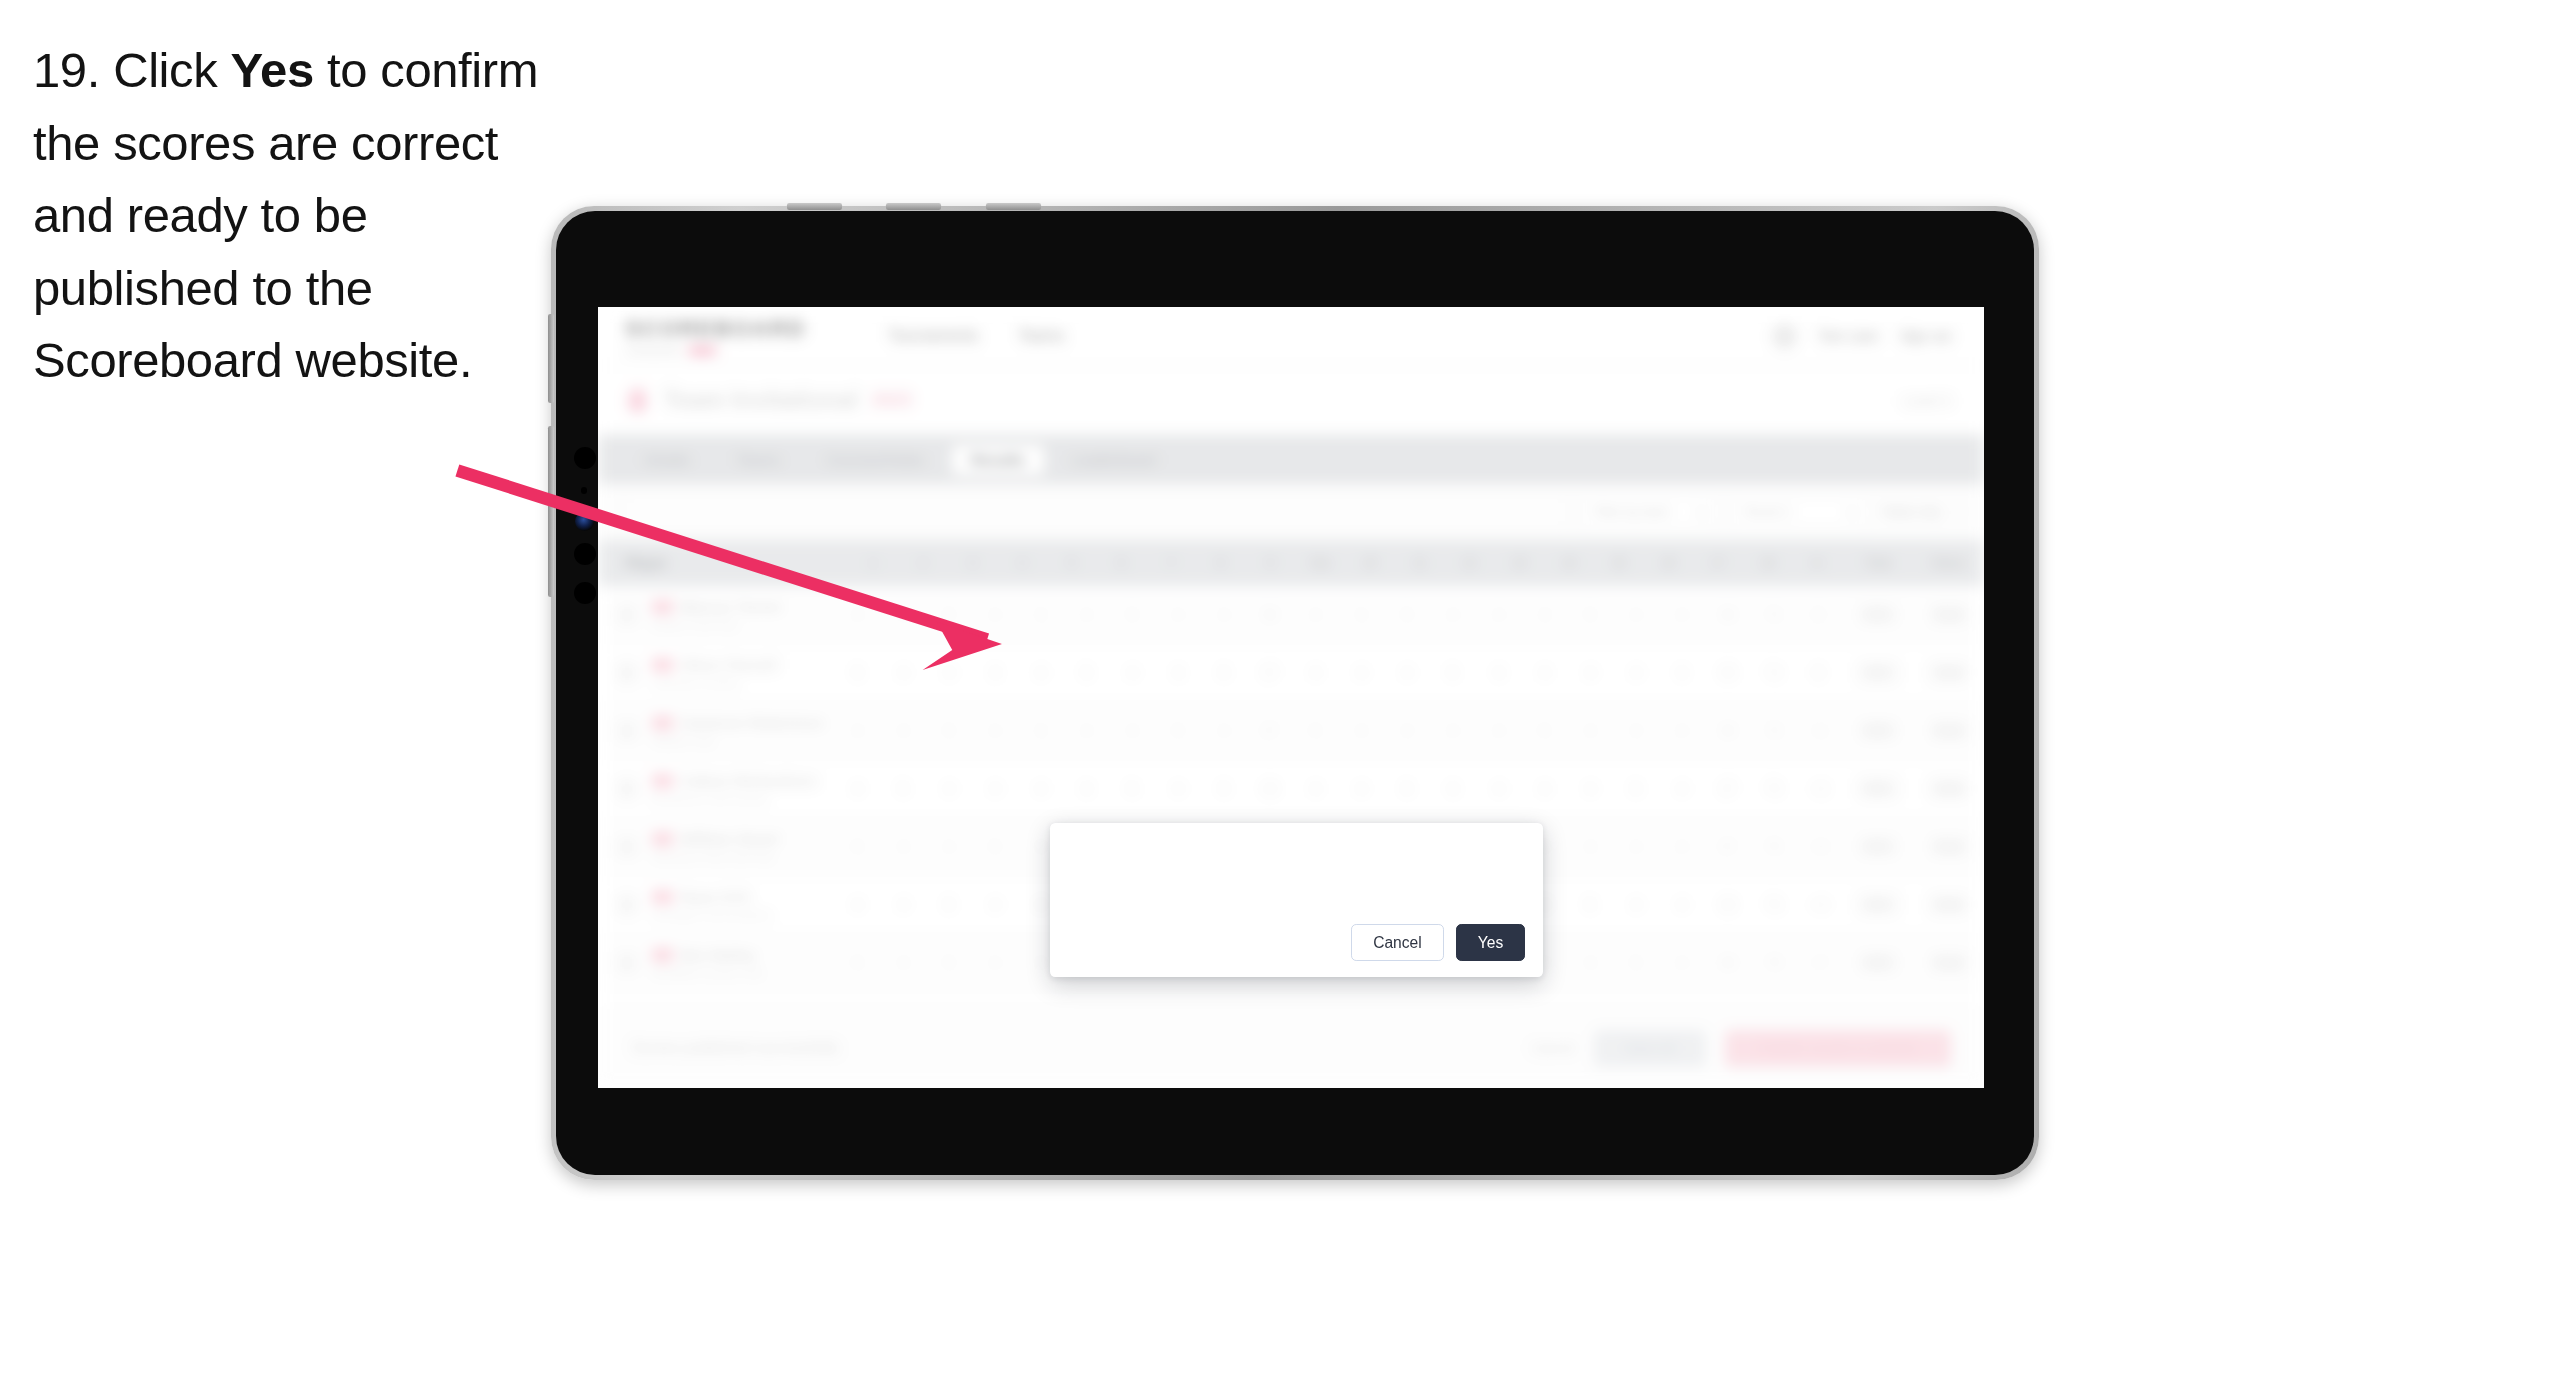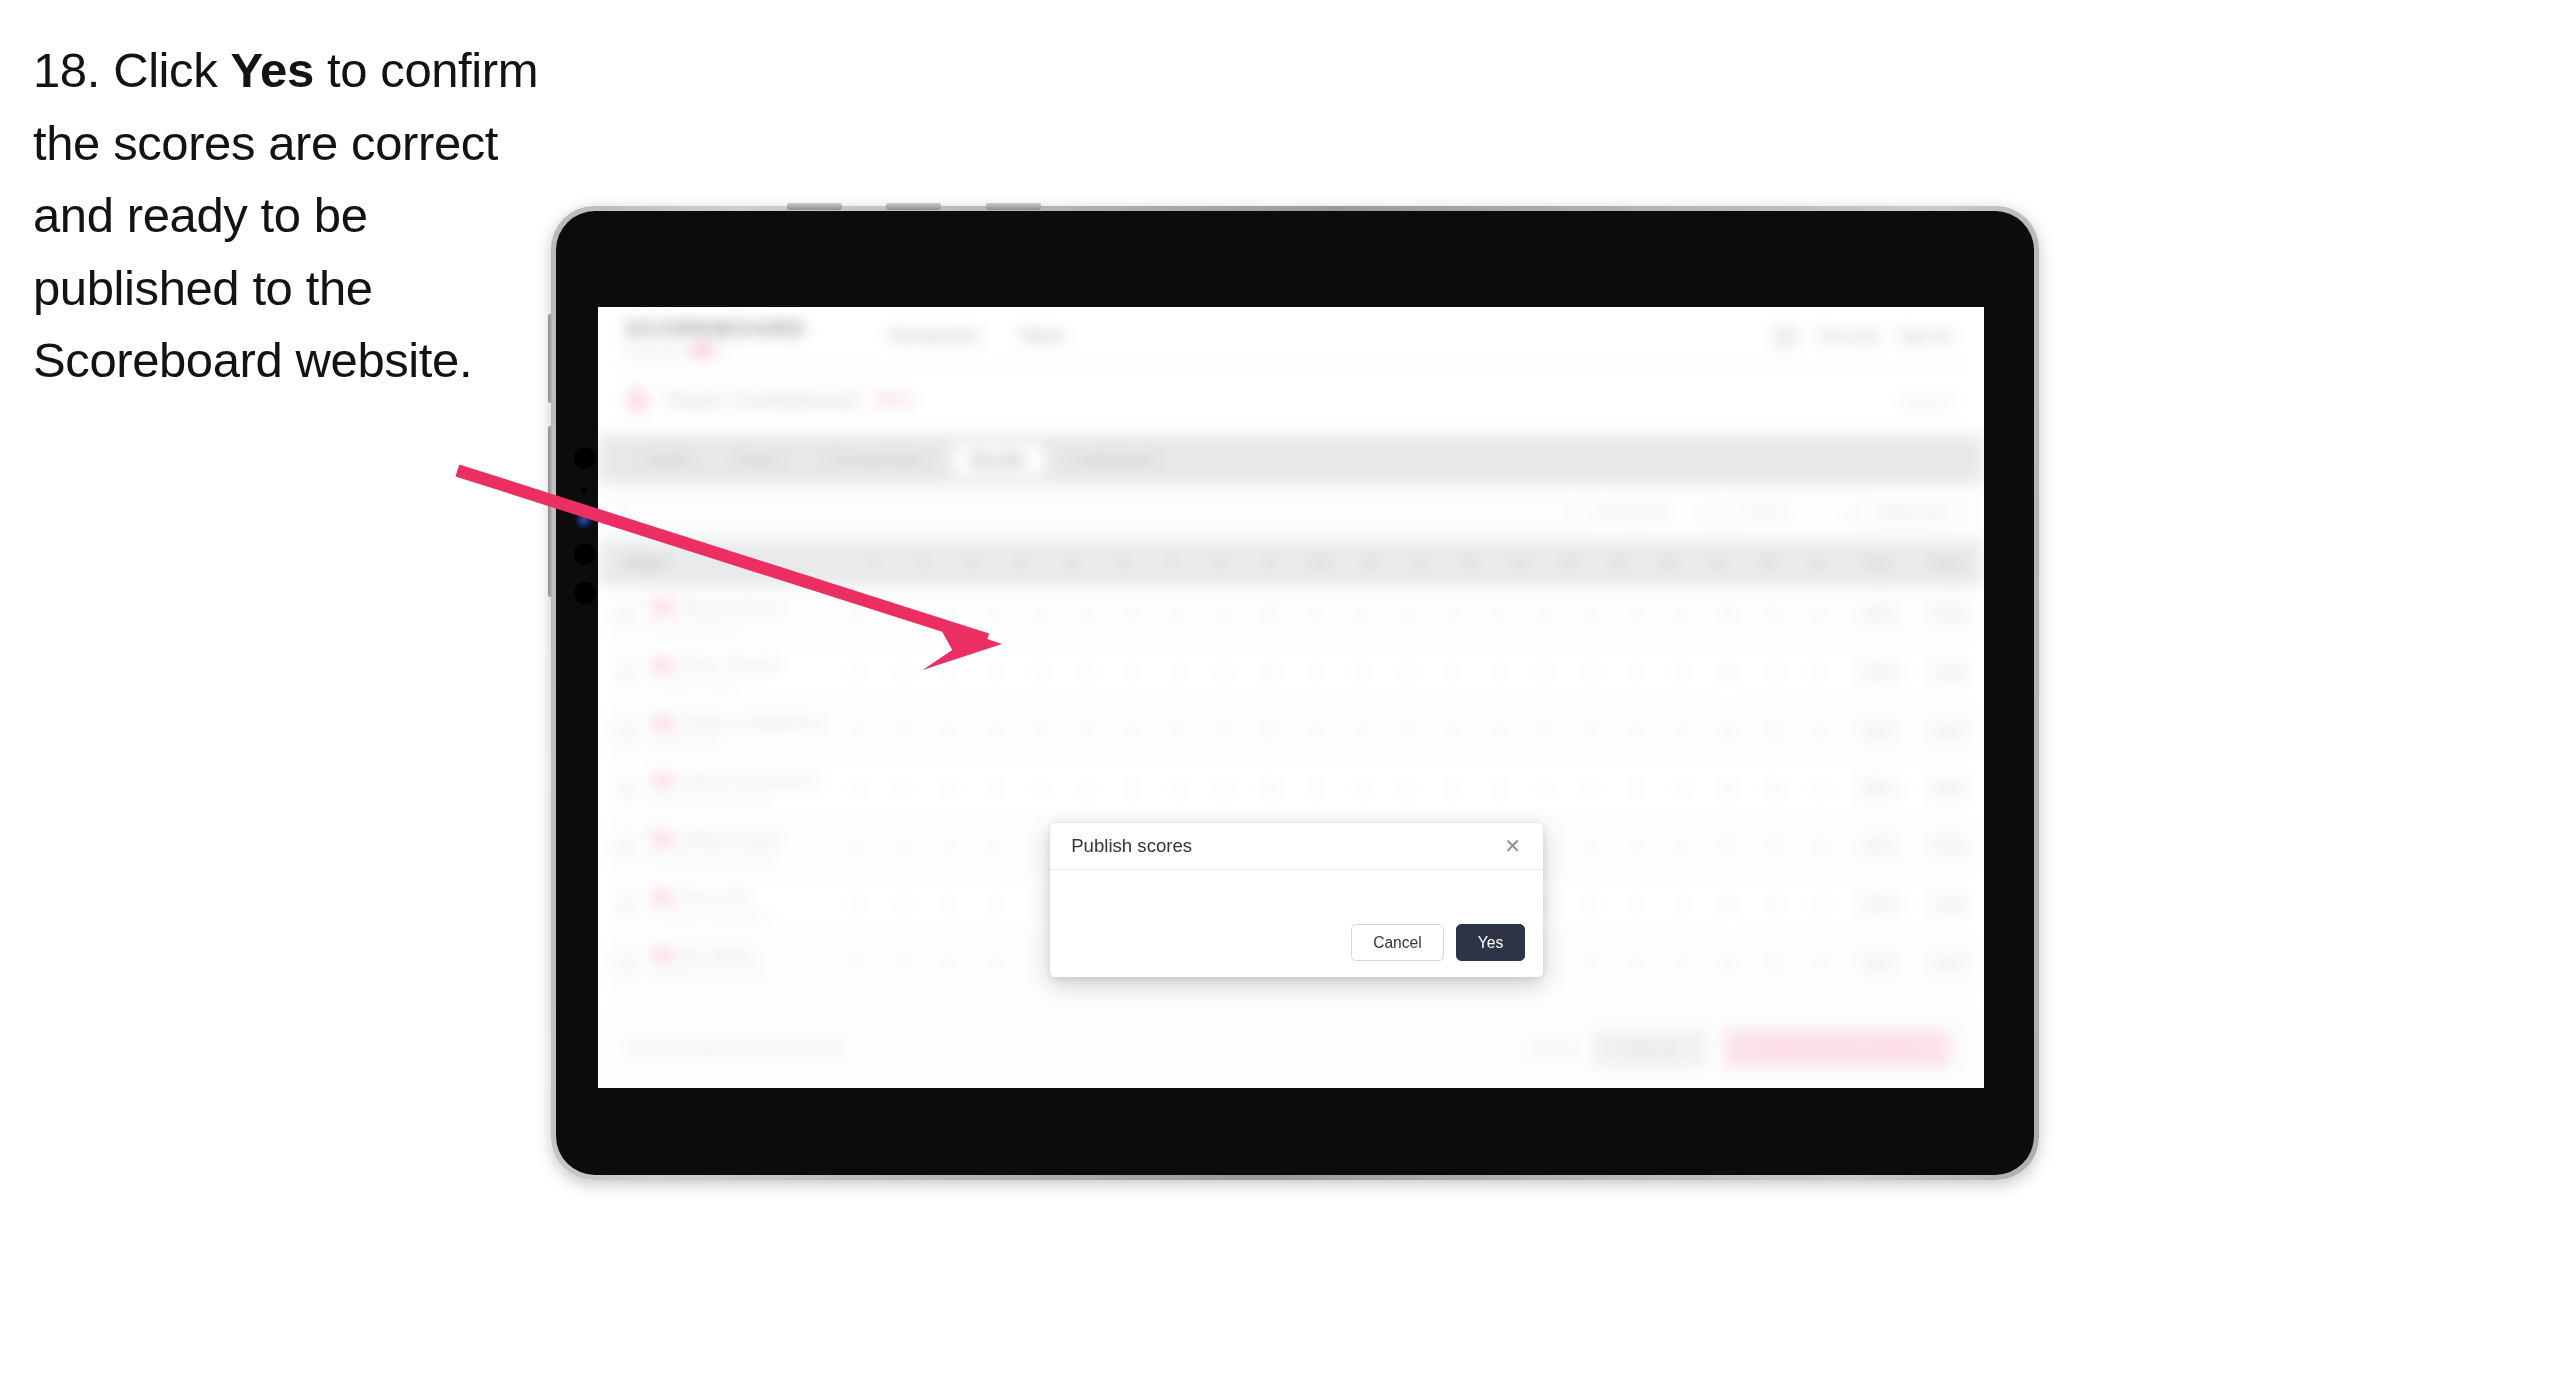"18." span { text: 18 -> 19 }
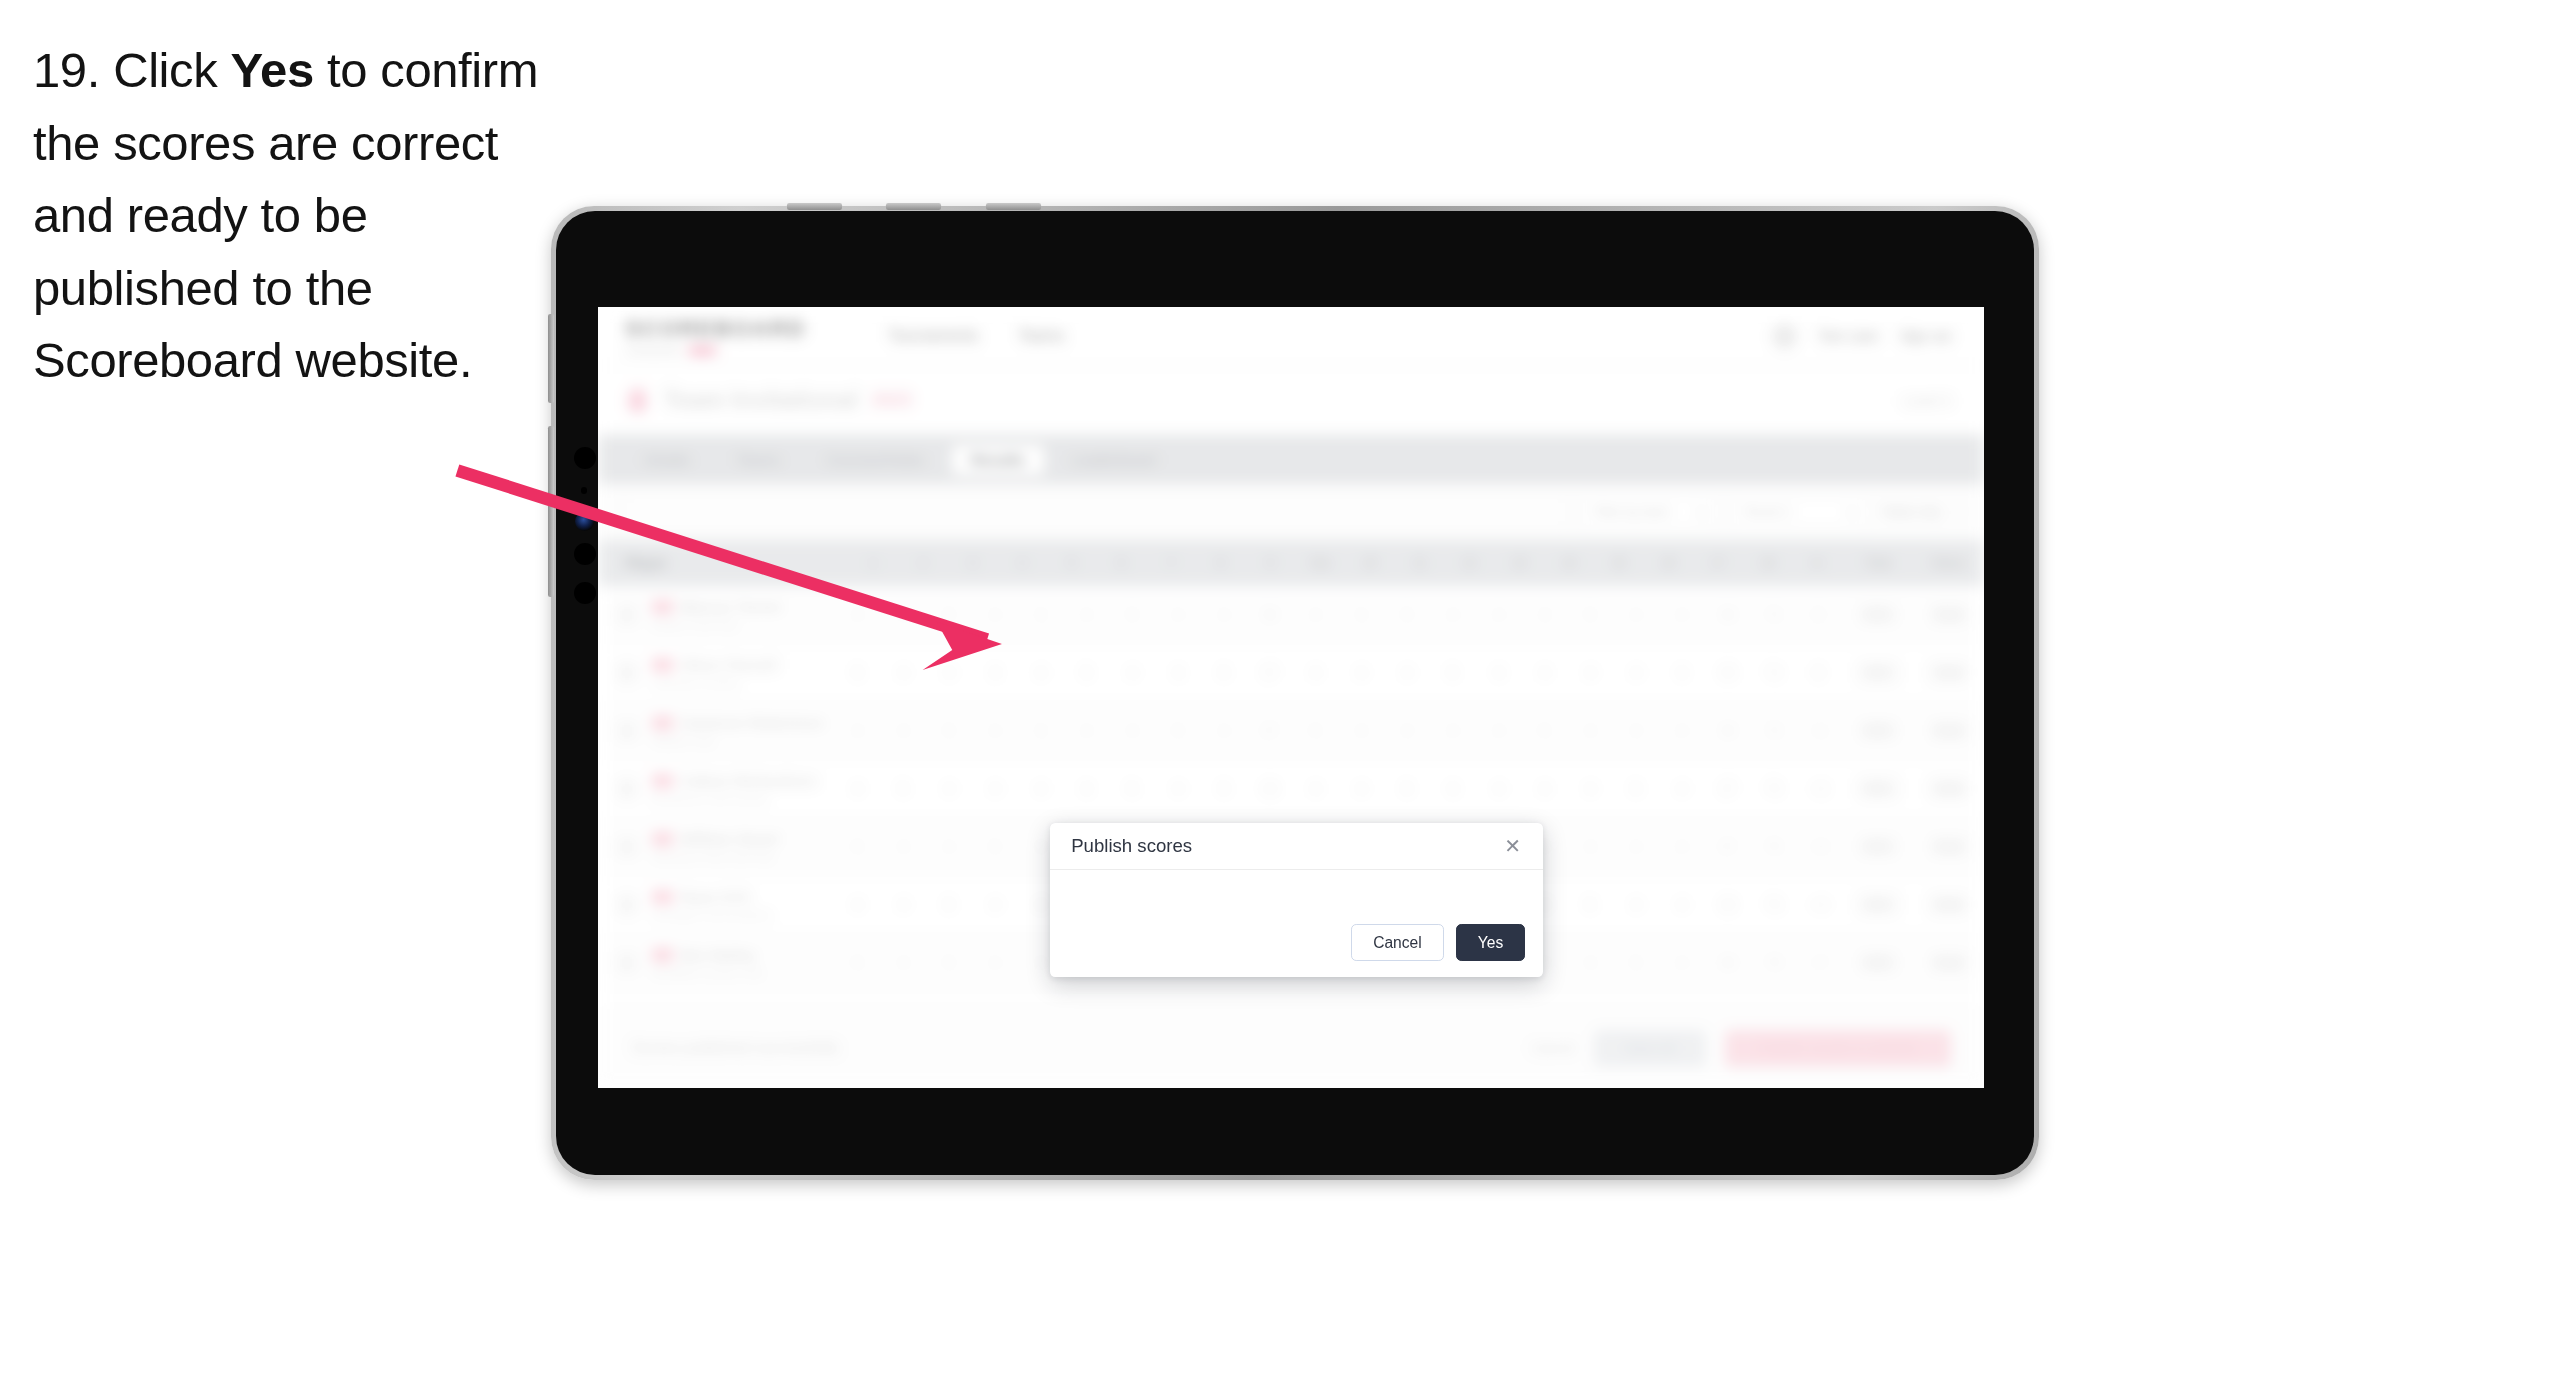"Publish scores" div.modal-head { html: <div> <span>Publish scores</span> <span>✕</span> </div> -> none }
